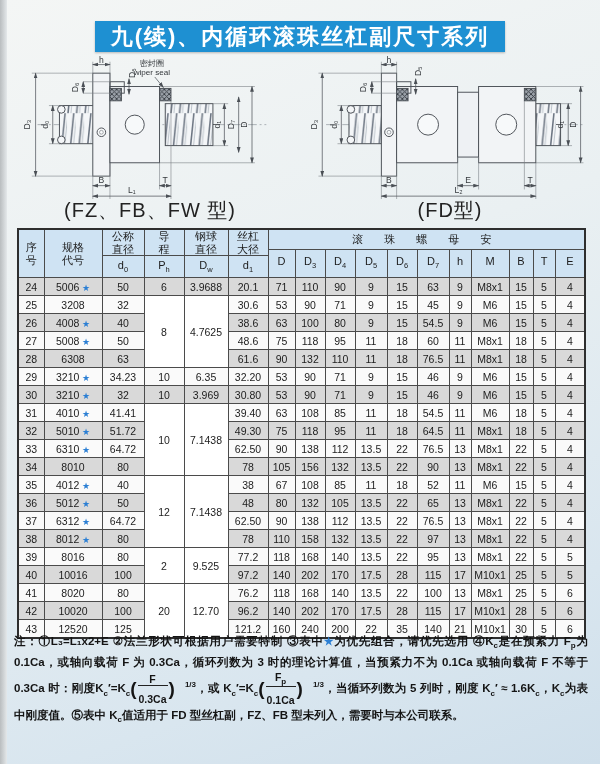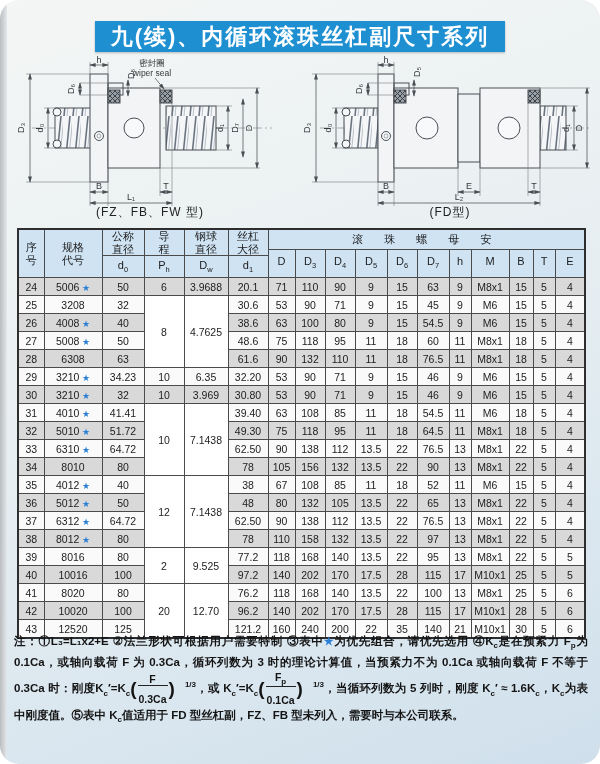"九(续)、内循环滚珠丝杠副尺寸系列" .page { border-radius: 19px -> none }
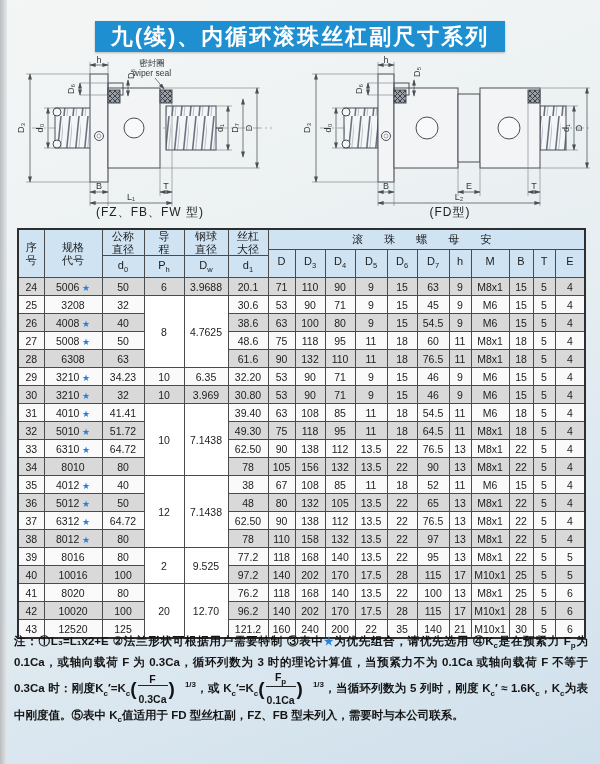"(FZ、FB、FW 型)" .diag-caption { font-size: 12px -> 20px }
